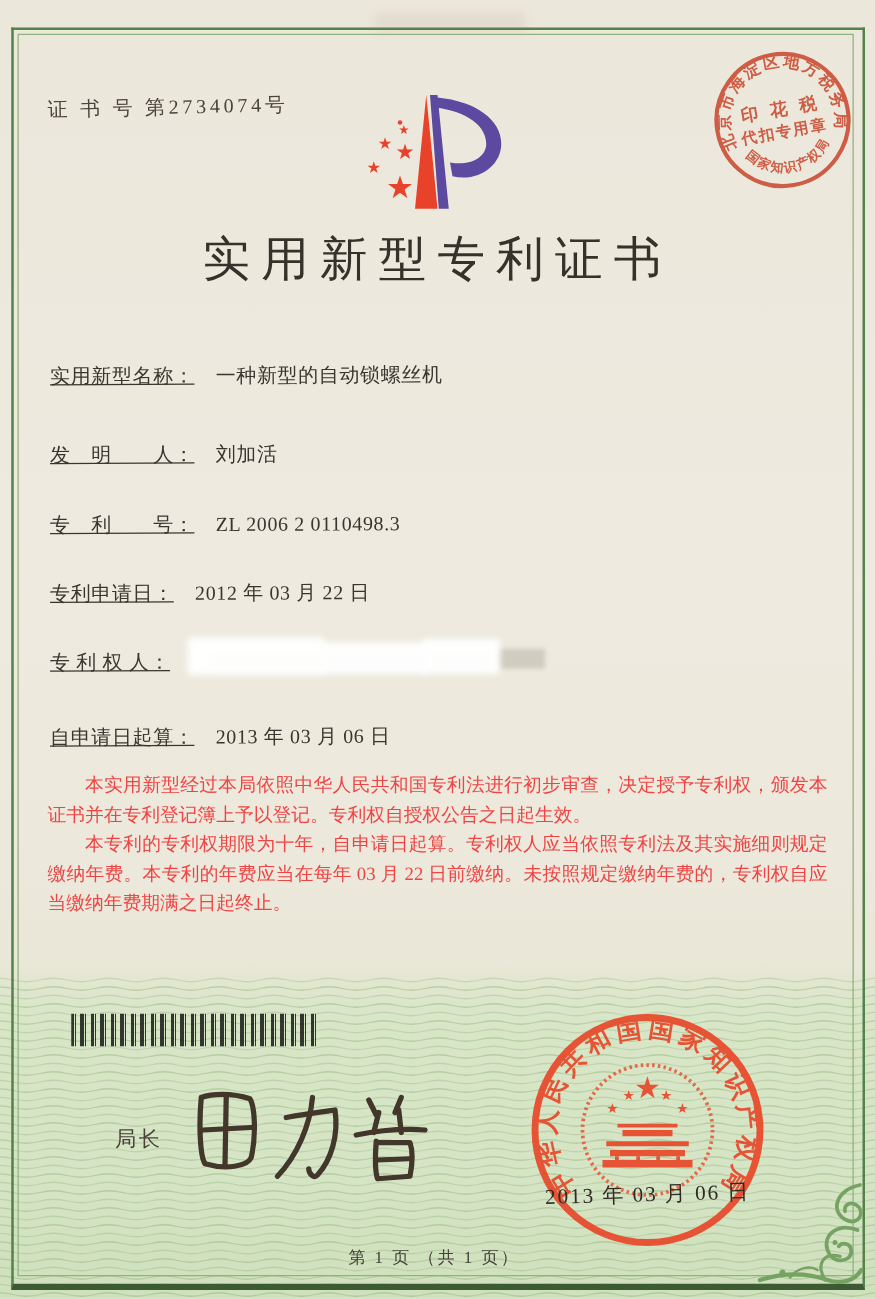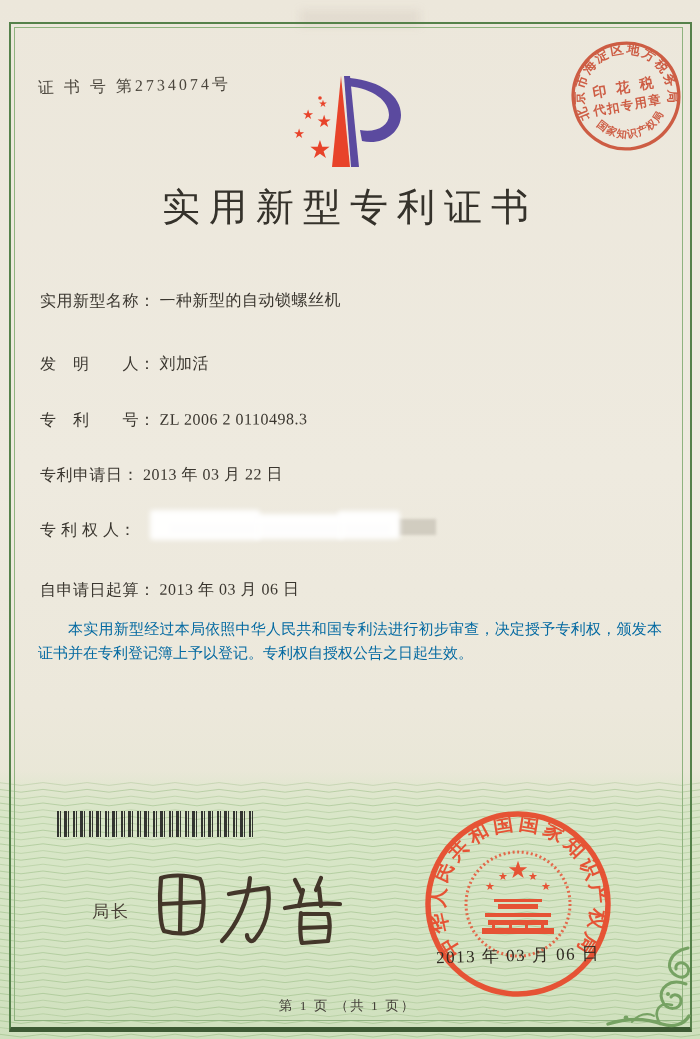"实用新型名称：" .f-label { margin-right: 4px -> 17px; text-decoration: none -> underline }
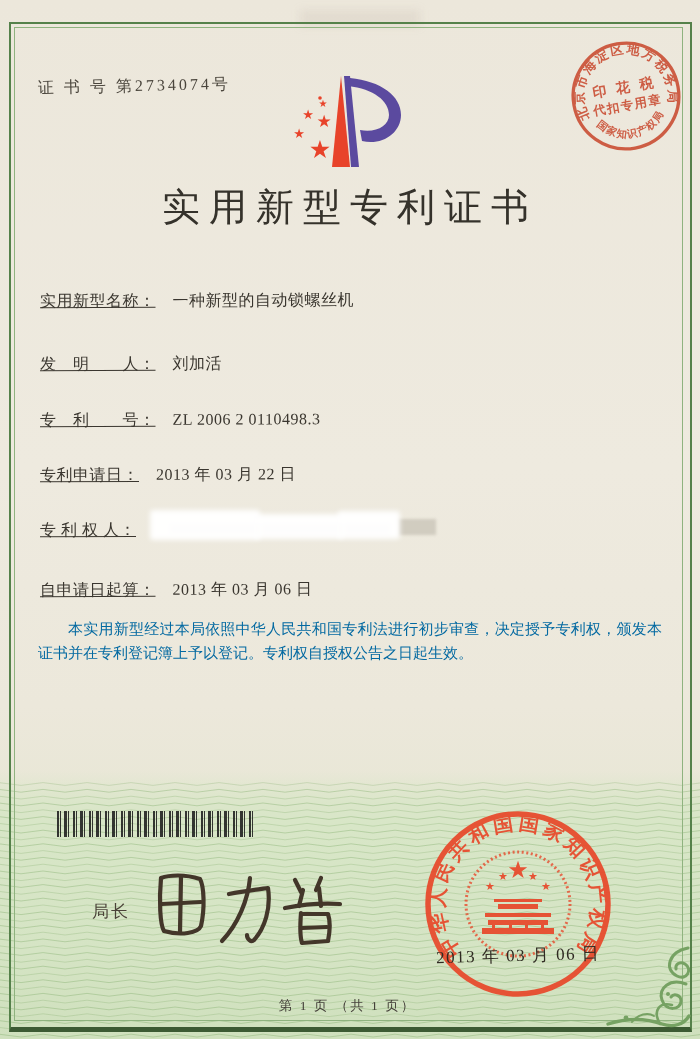"2013 年 03 月 22" span.f-value { text: 2013 -> 2012 }
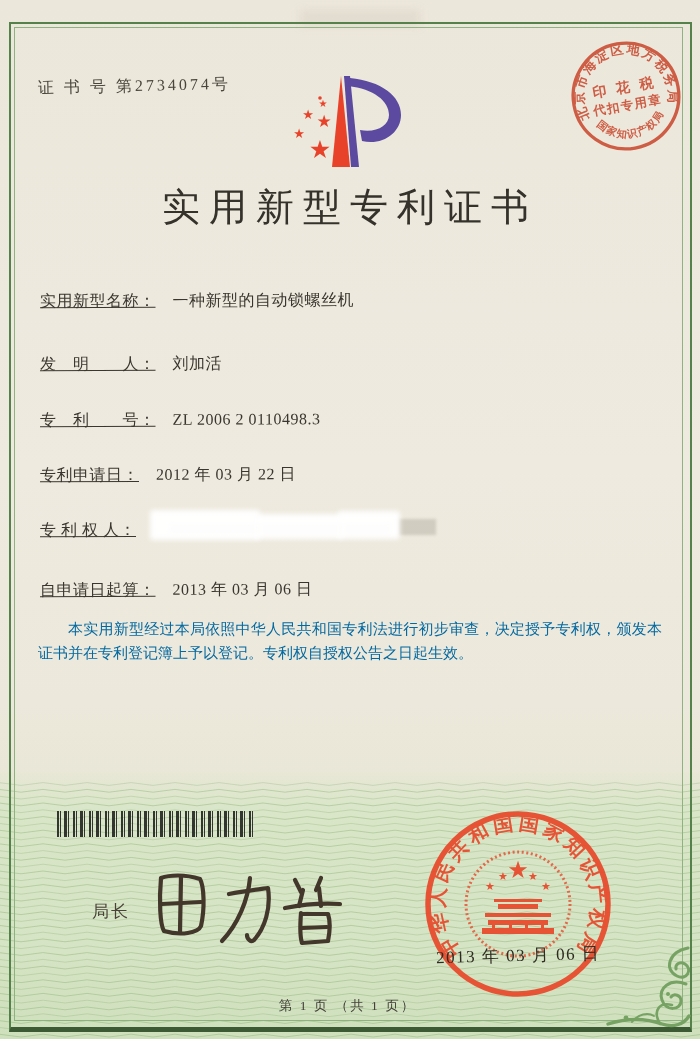"本实用新型经过本局依照中华人民共和国专利法进行初步审查，决定授予专利权，颁发本证" #body-text { color: #0369a1 -> #ef4444 }
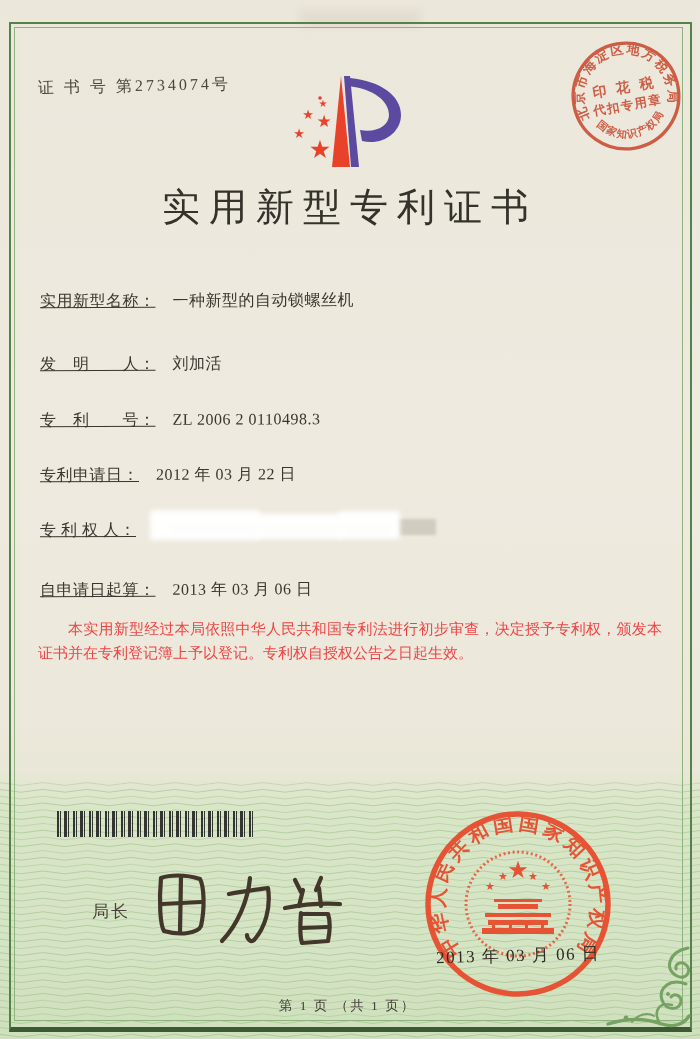"本专利的专利权期限为十年，自申请日起算。专利权人应当依照专利法及其实施细则规定缴" p { html: none -> <p>本专利的专利权期限为十年，自申请日起算。专利权人应当依照专利法及其实施细则规定缴纳年费。本专利的年费应当在每年 03 月 22 日前缴纳。未按照规定缴纳年费的，专利权自应当缴纳年费期满之日起终止。</p> }
